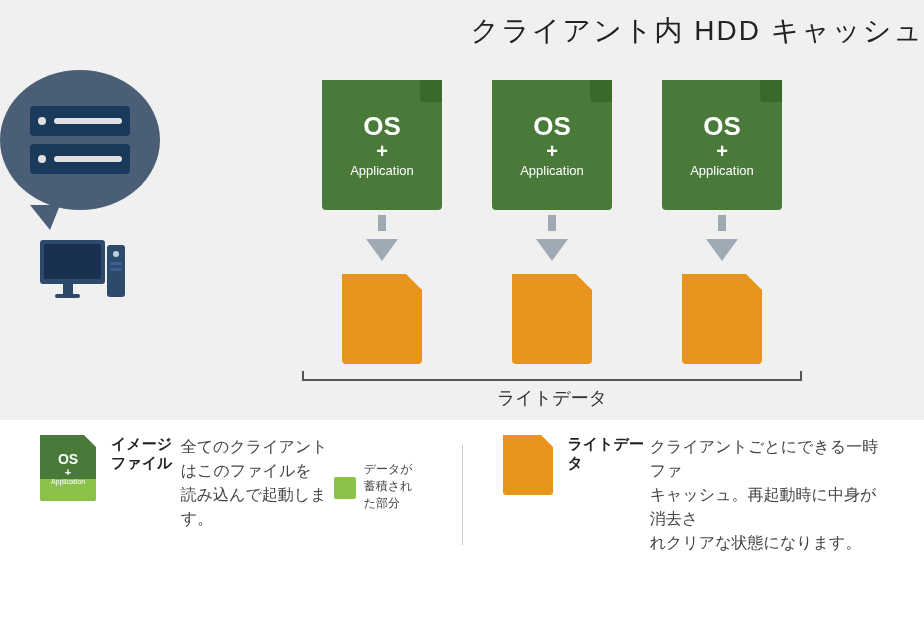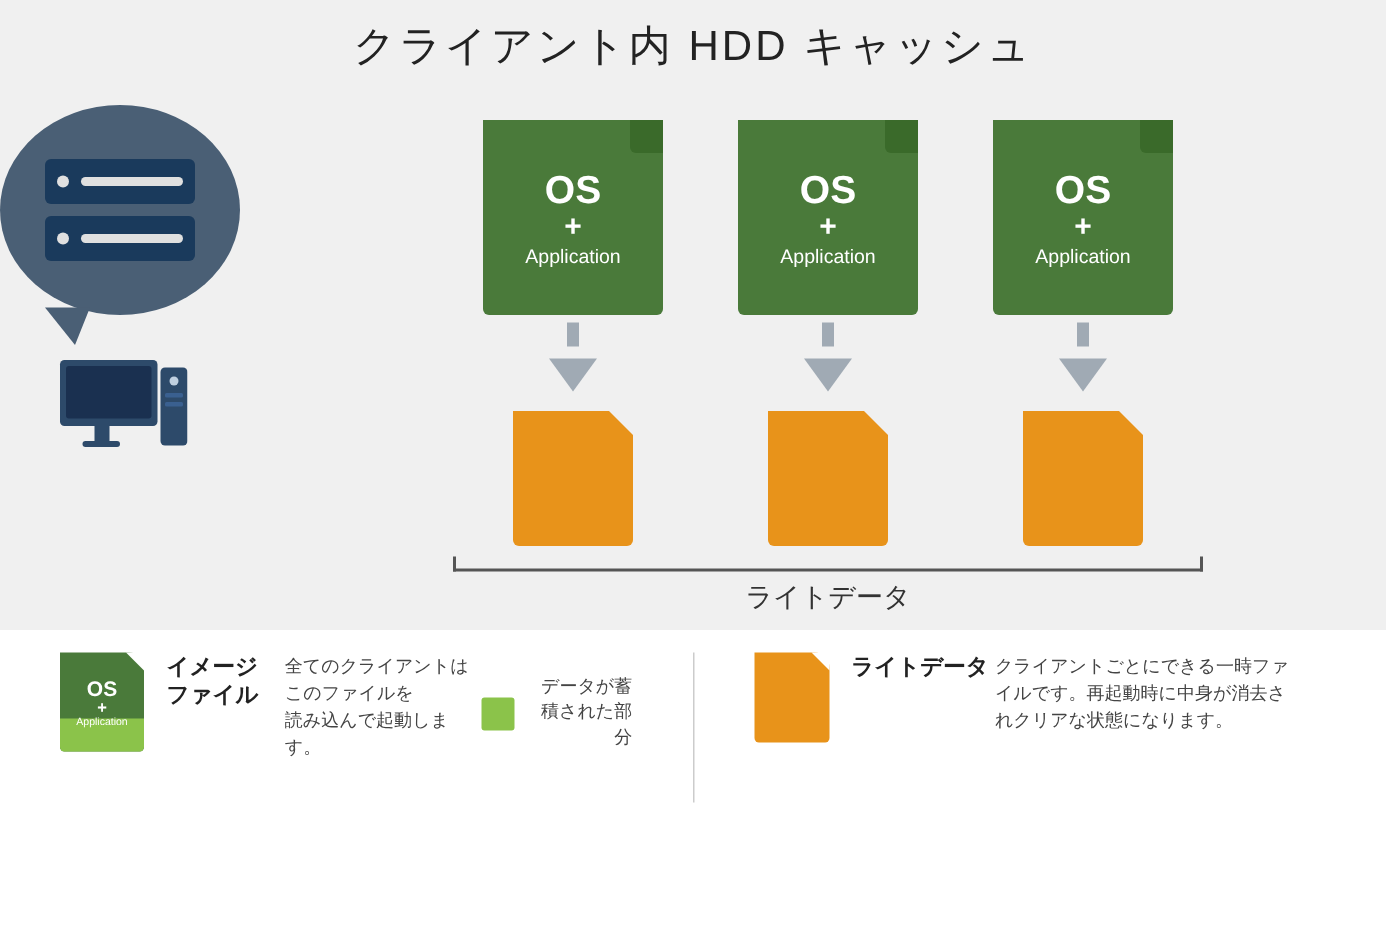"クライアント内 HDD キャッシュ" .top-section { align-items: center -> flex-end }
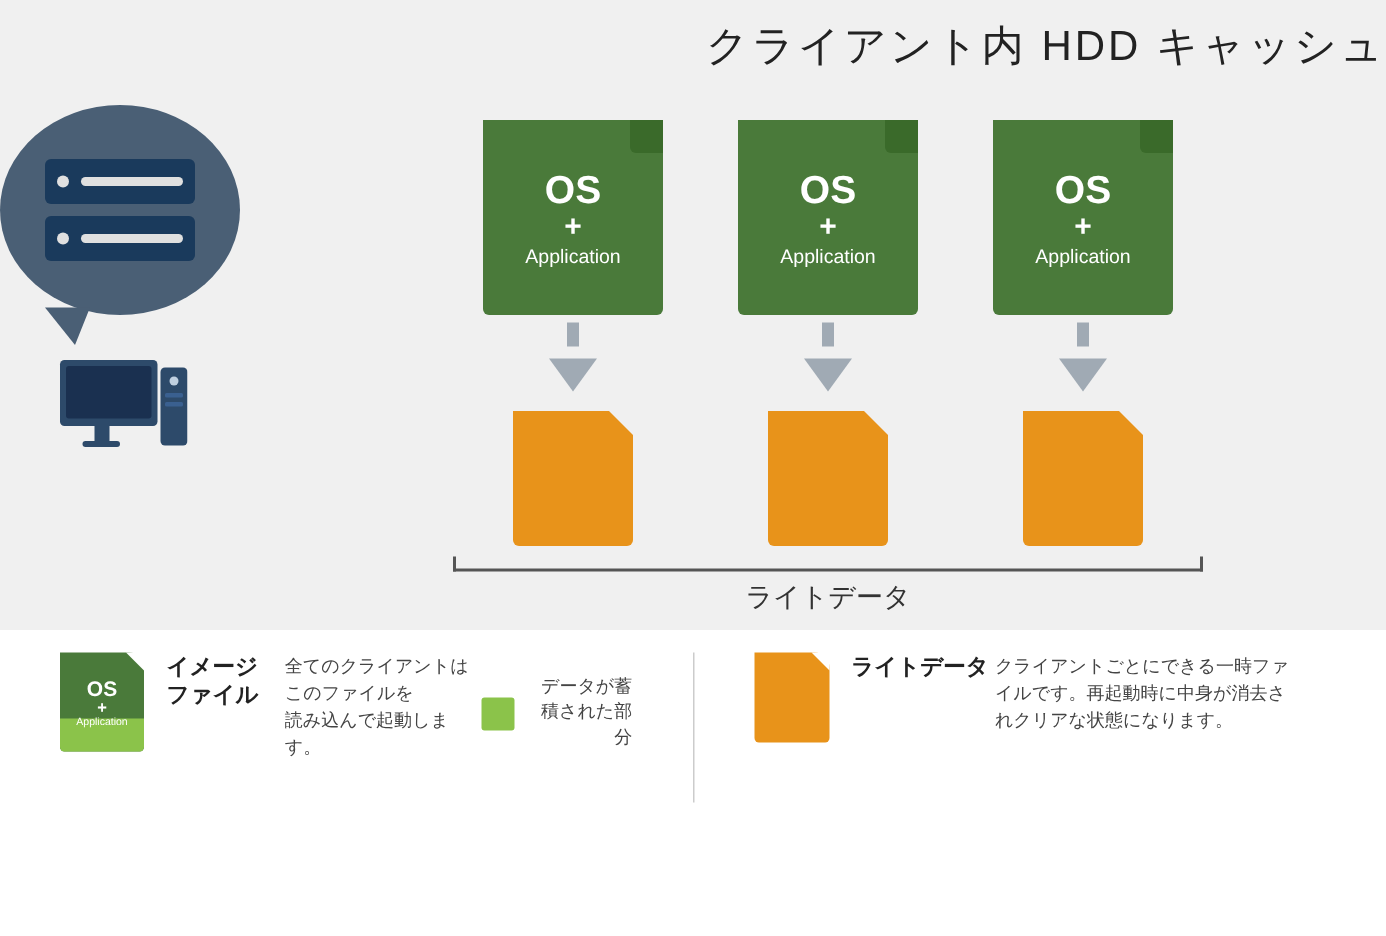"全てのクライアントはこのファイルを" .legend-desc { font-size: 12px -> 16px }
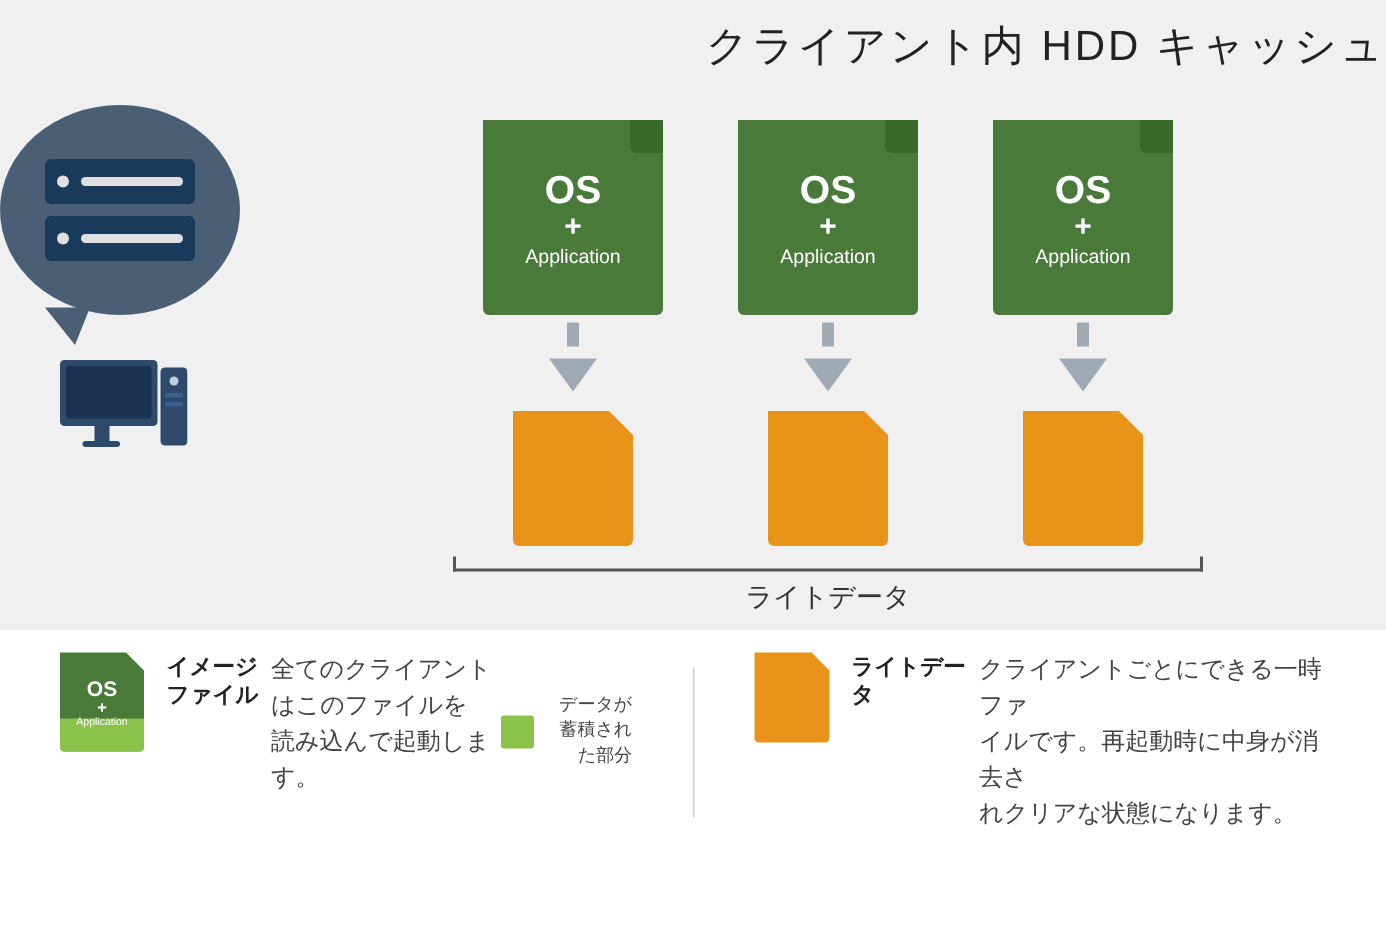"クライアントごとにできる一時ファ" span.legend-desc { text: イルです -> キャッシュ }
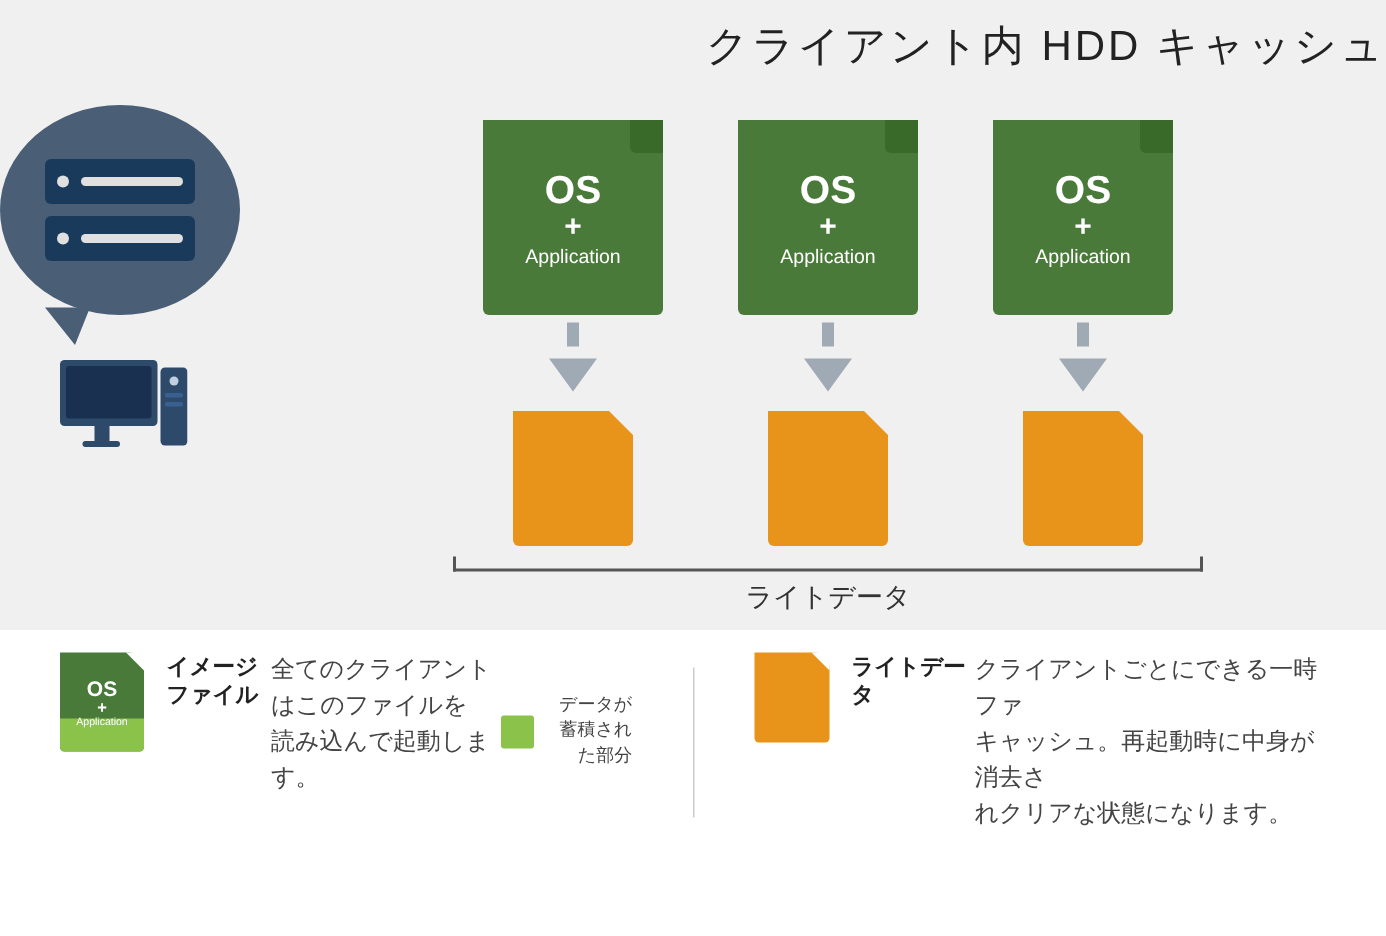"データが蓄積された部分" div.swatch-row { text-align: right -> none }
